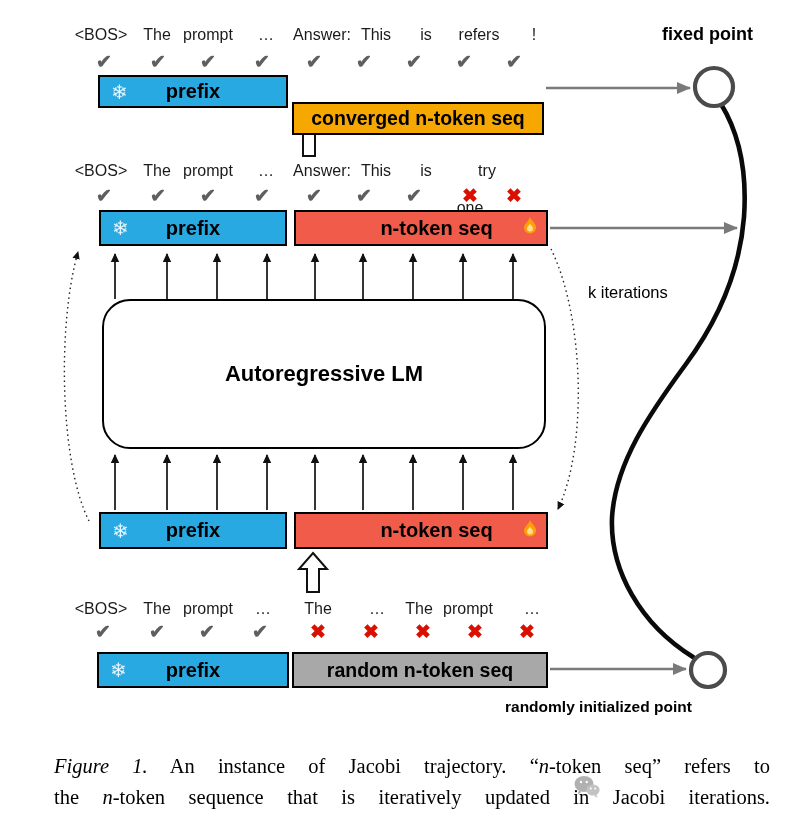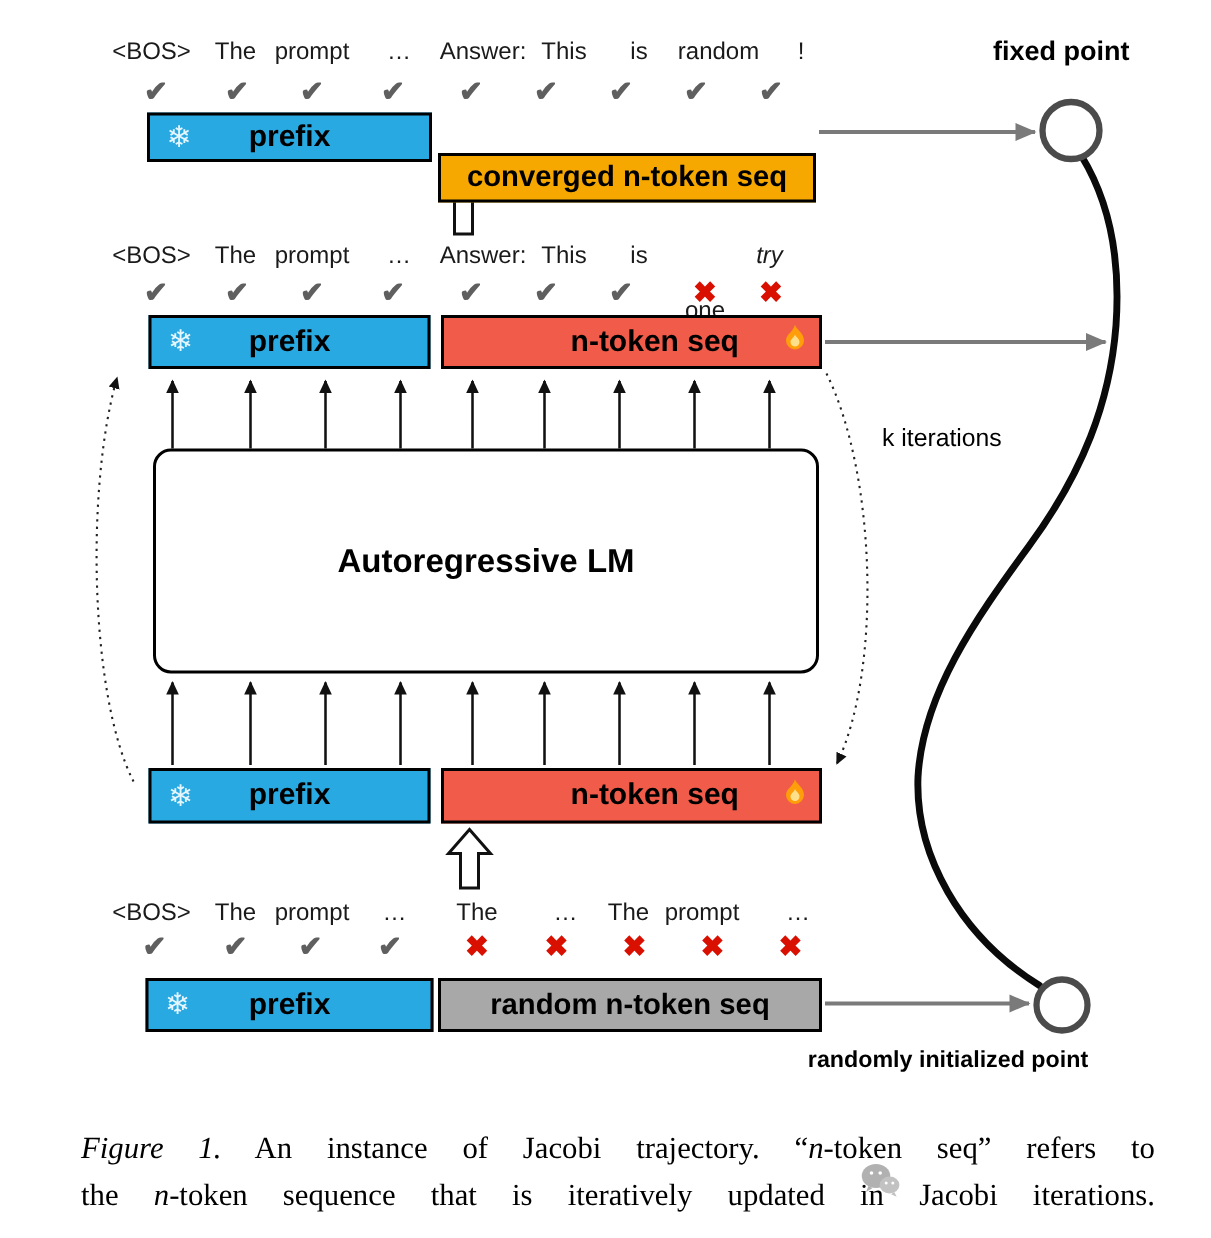"random" span.token { text: random -> refers }
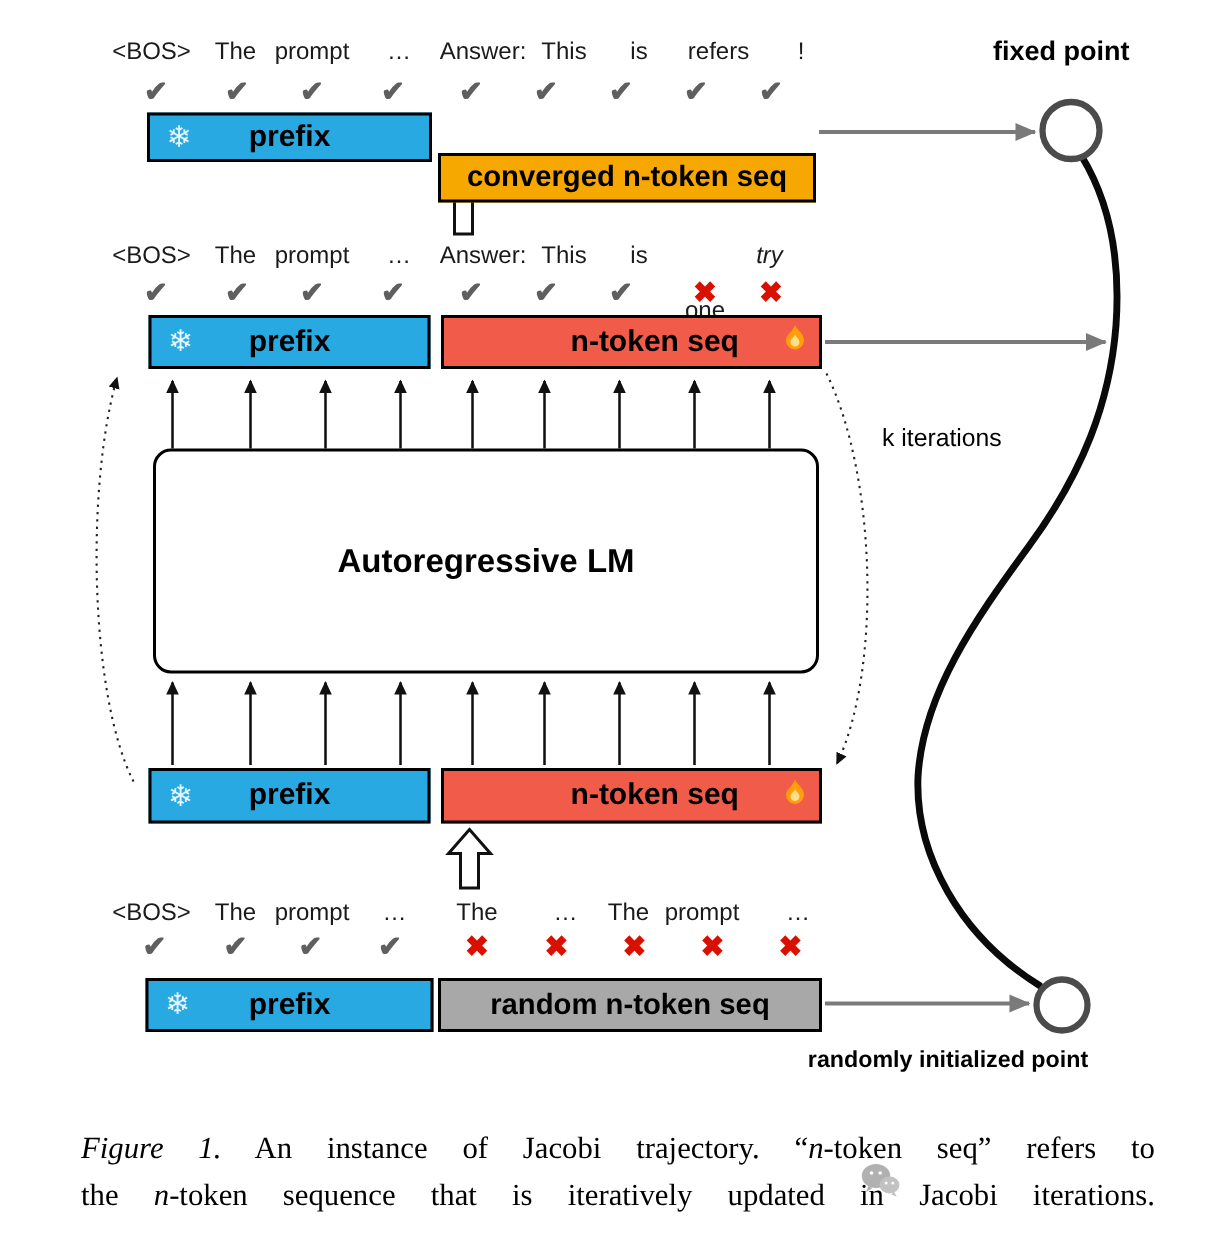"try" span.token { font-style: italic -> none; left: 513px -> 487px }
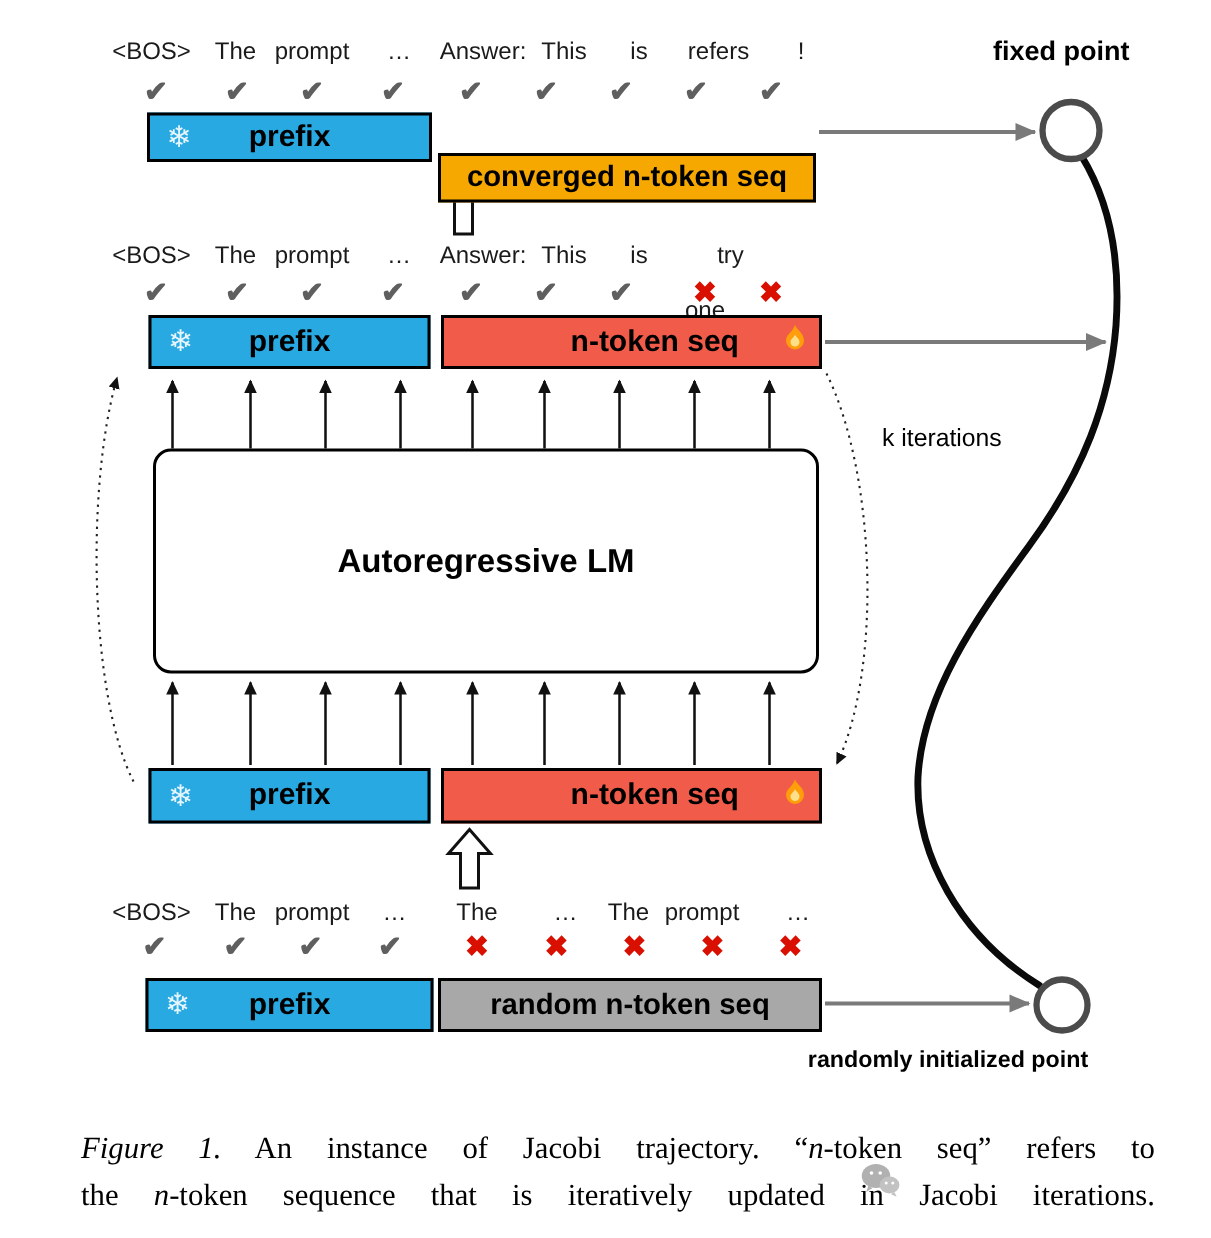"Autoregressive LM" .lm { border-radius: 12px -> 28px }
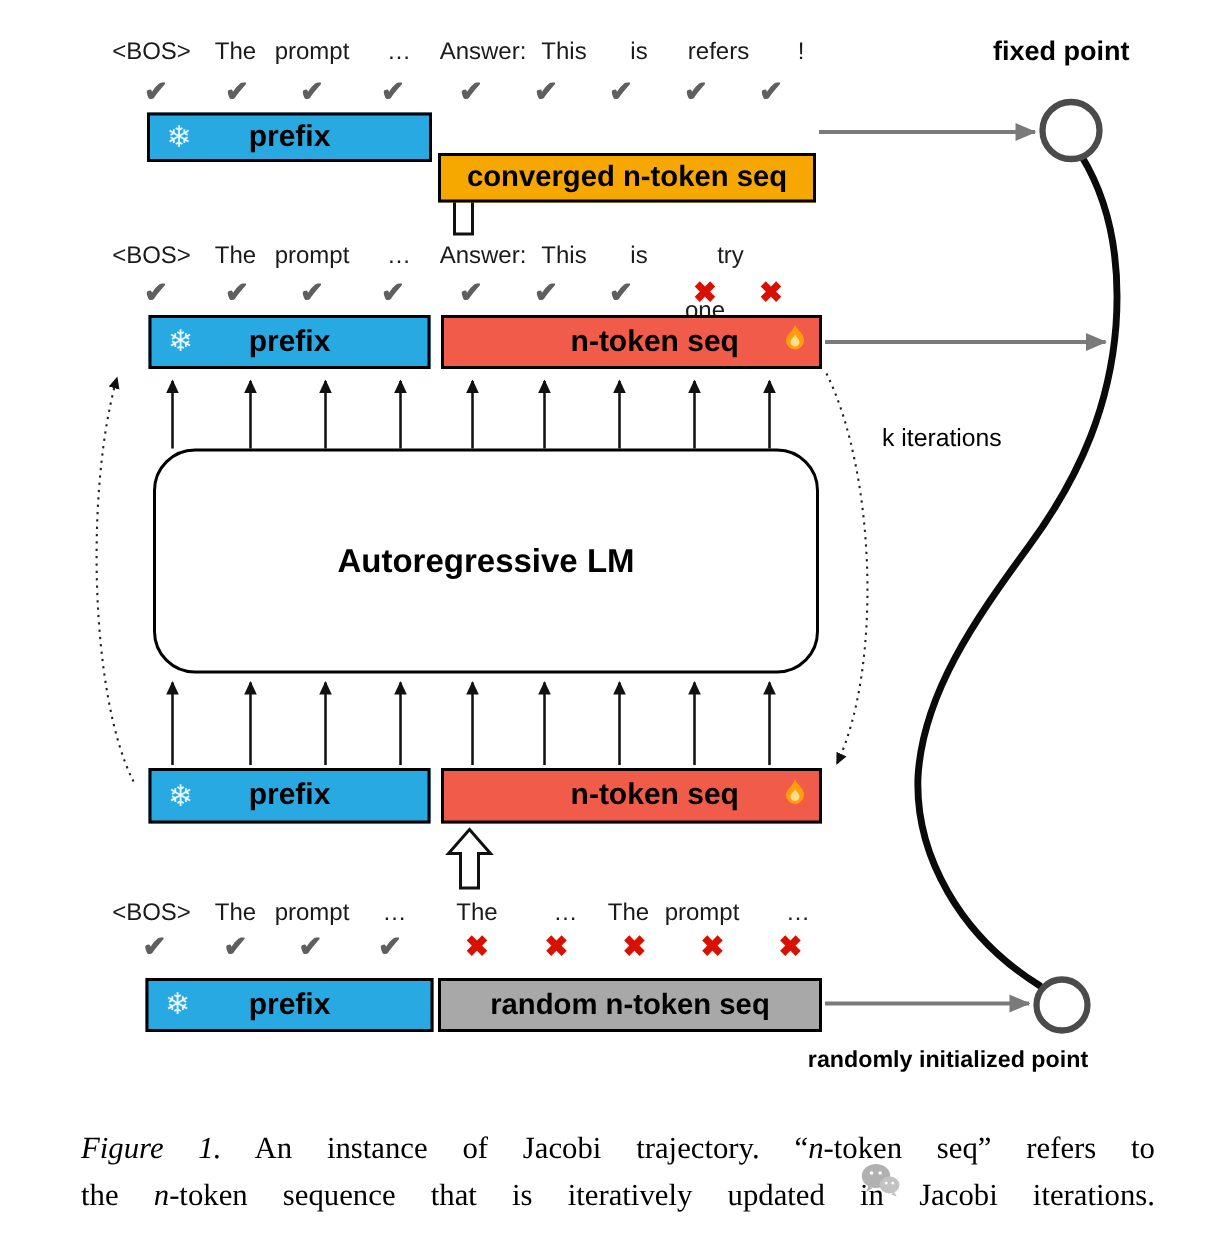"randomly initialized point" .lbl-random { text-align: center -> none }
